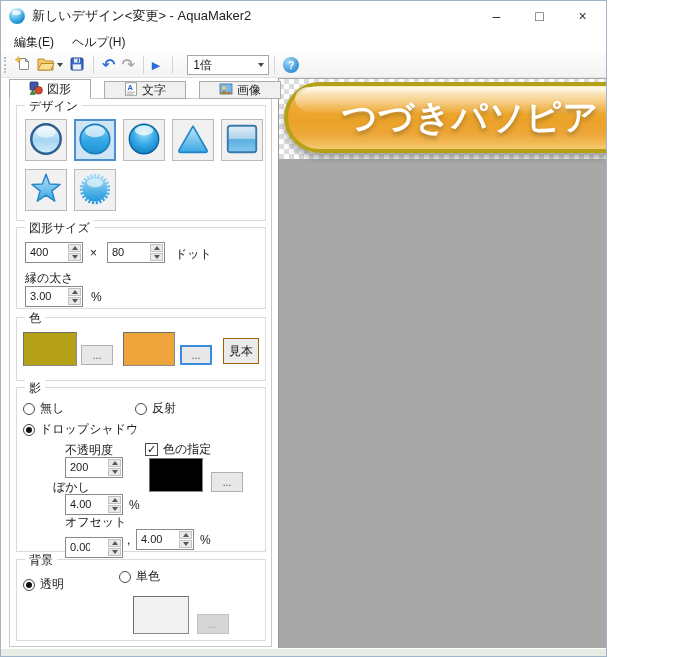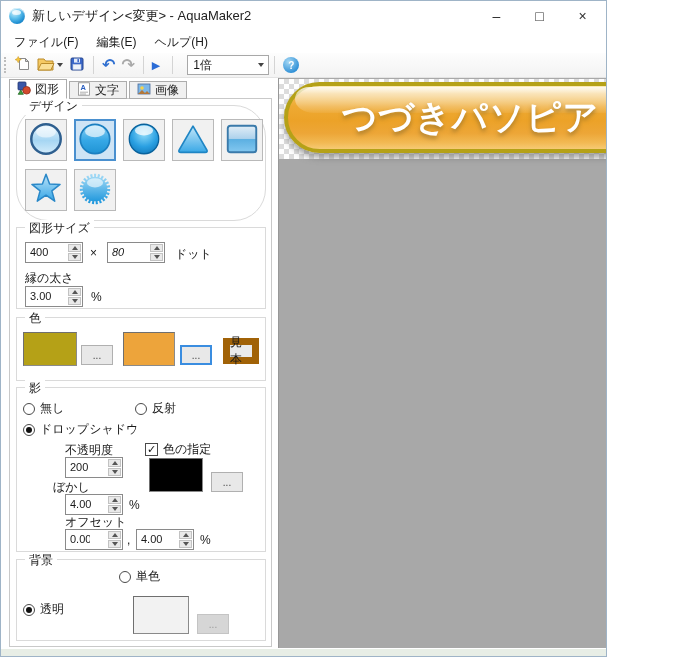"ファイル(F)" span.menu-item { html: <span>ファイル(F)</span> -> none }
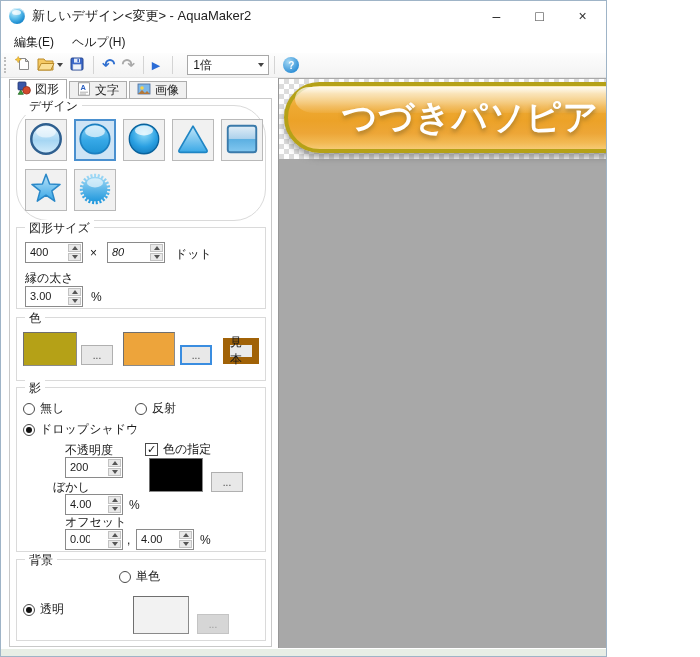"図形" .tab { margin-right: 2px -> 13px; padding: 0 7px -> 0 19px }
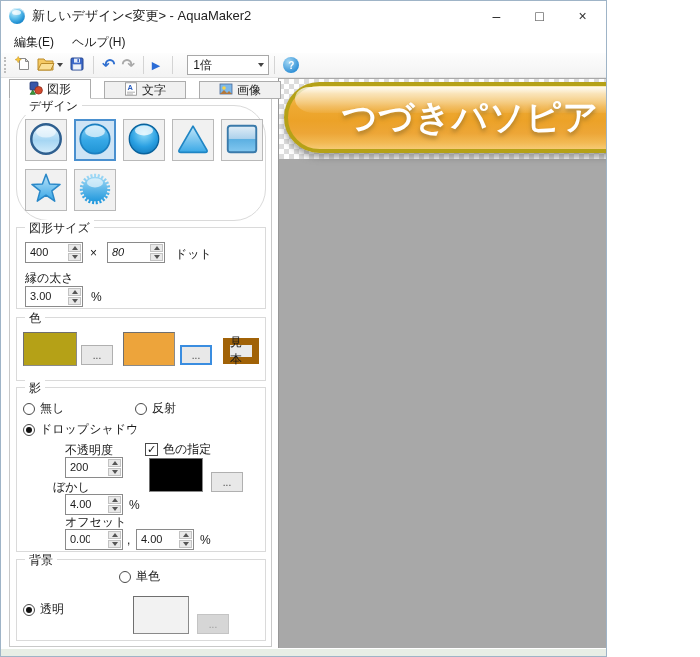"デザイン" .g-design { border-radius: 32px -> none }
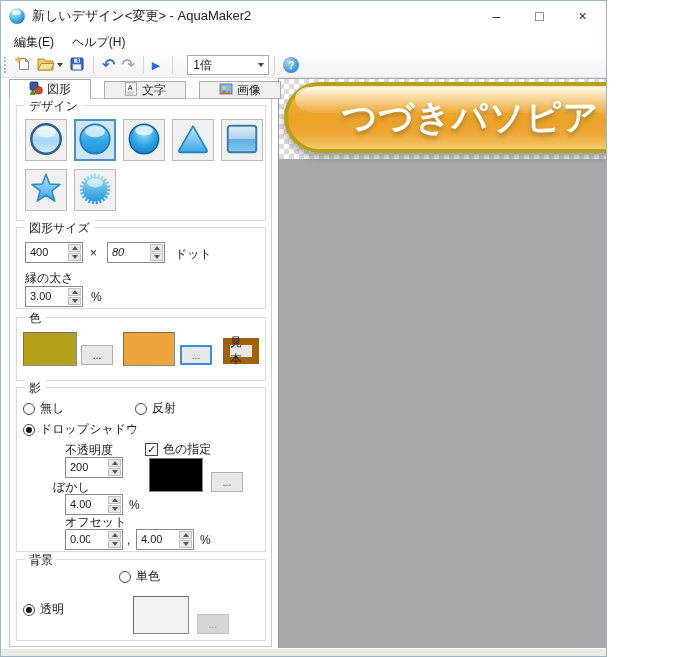"80" div.spin { font-style: italic -> none }
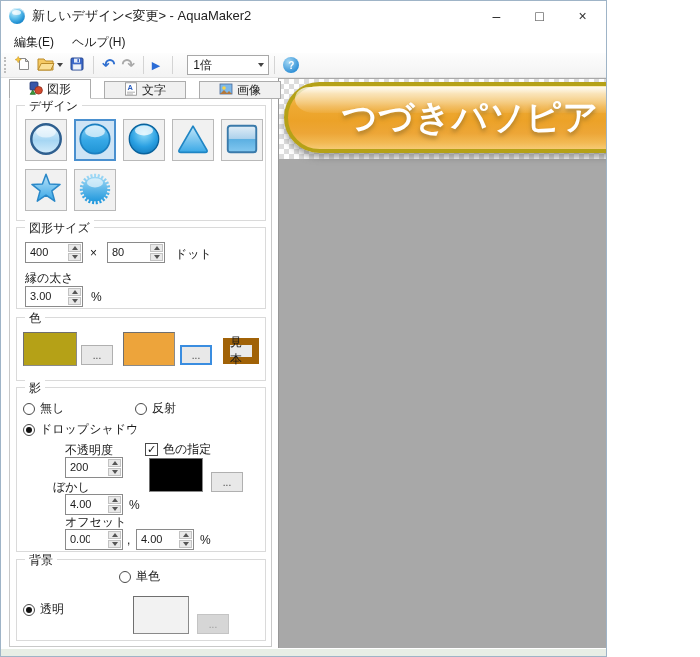"見本" .btn-sample { border: 7px solid #a16207 -> 1px solid #a16207 }
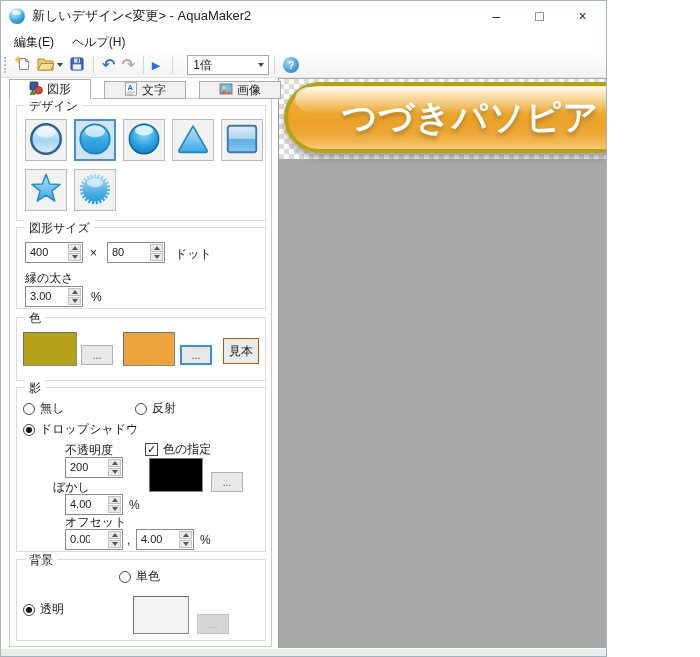"0.00" div.spin { top: 141px -> 149px }
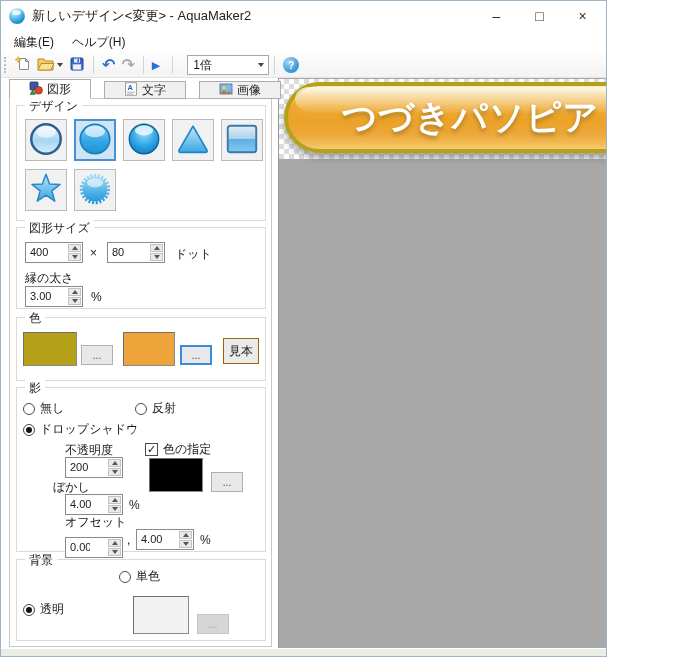"透明" div.radio { margin-top: 25px -> none }
